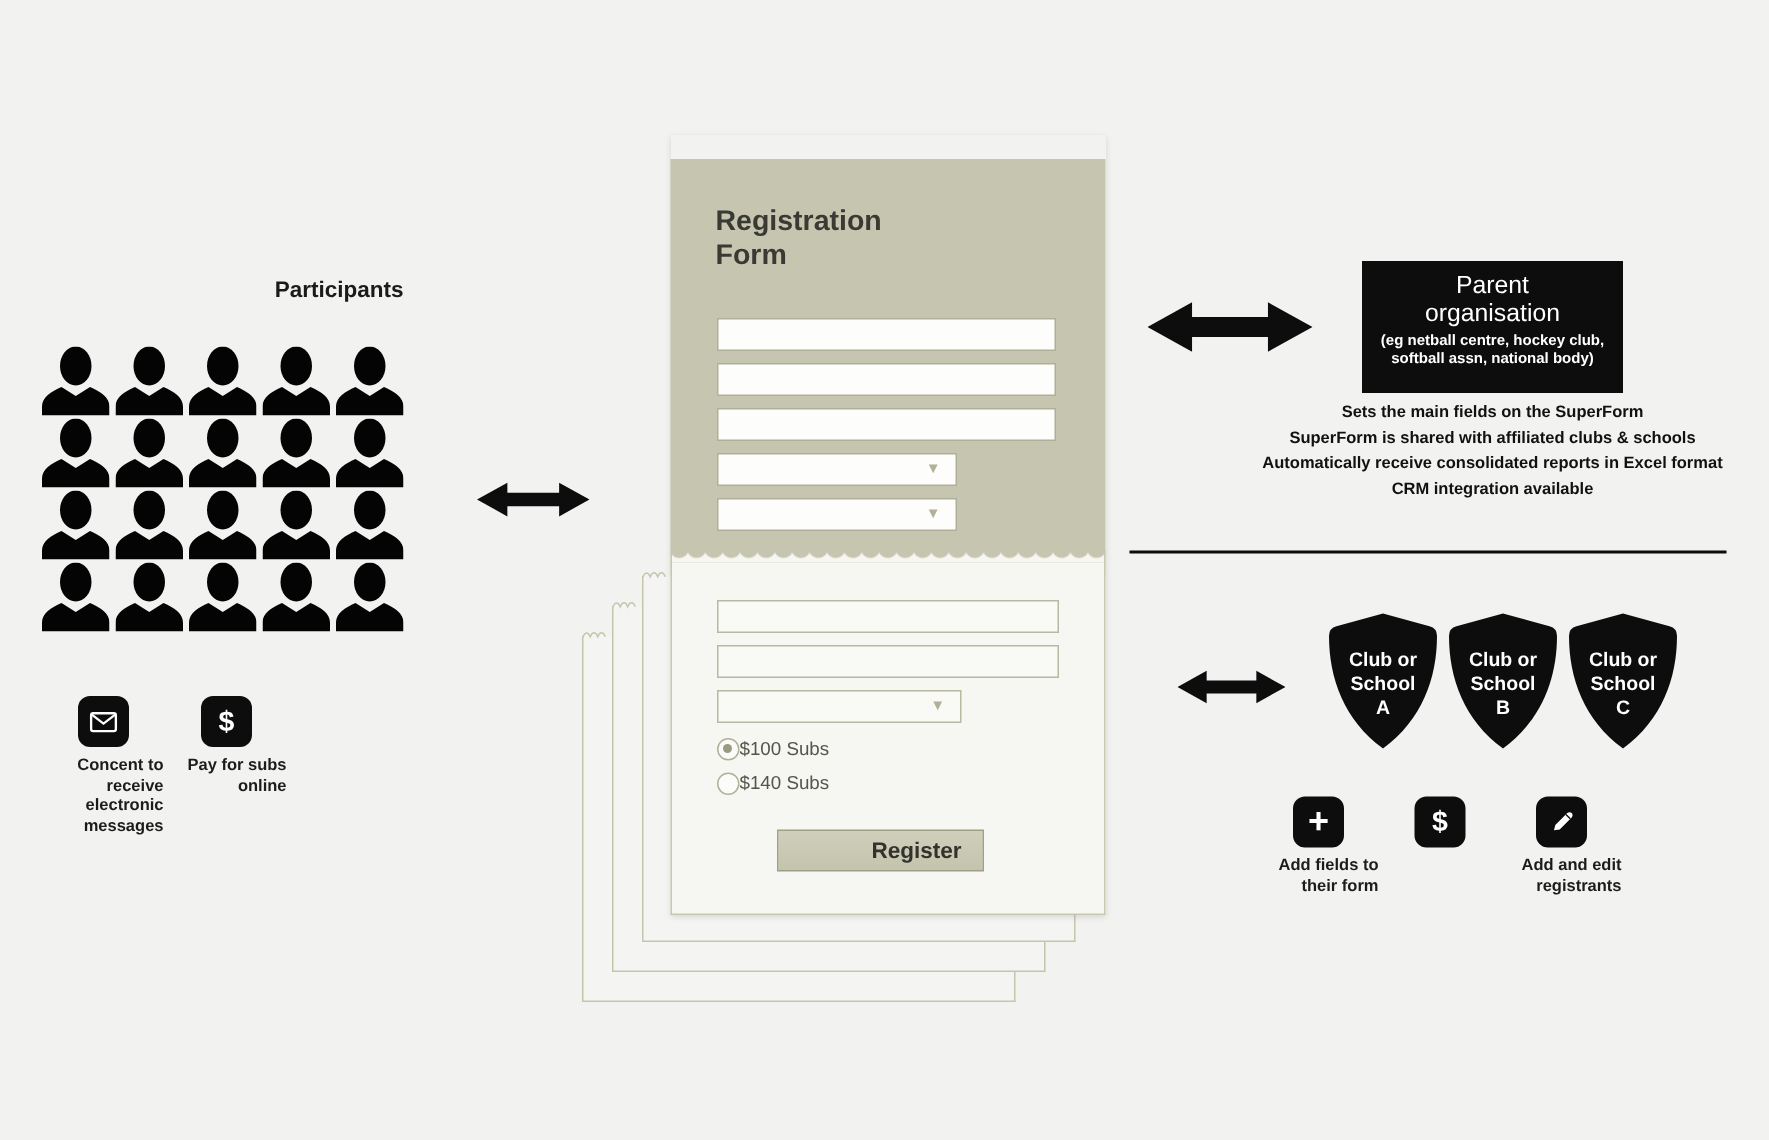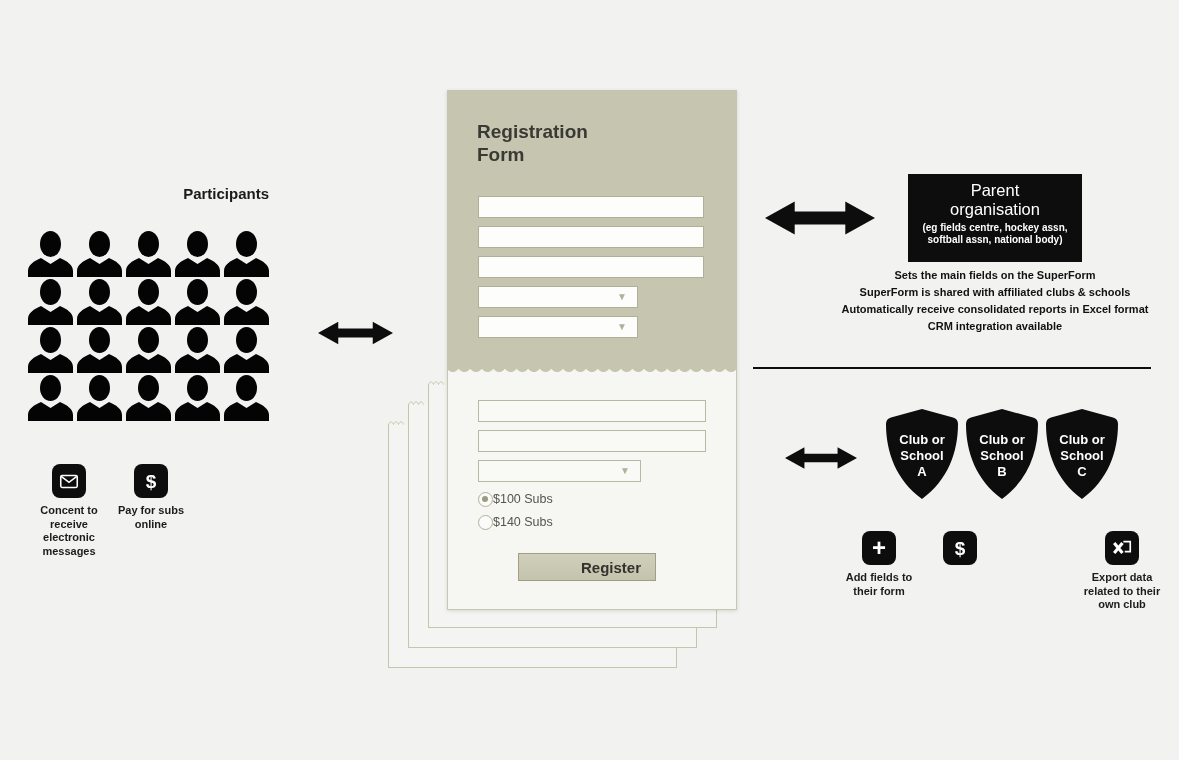"Registration" .form-top { top: 0 -> 16px }
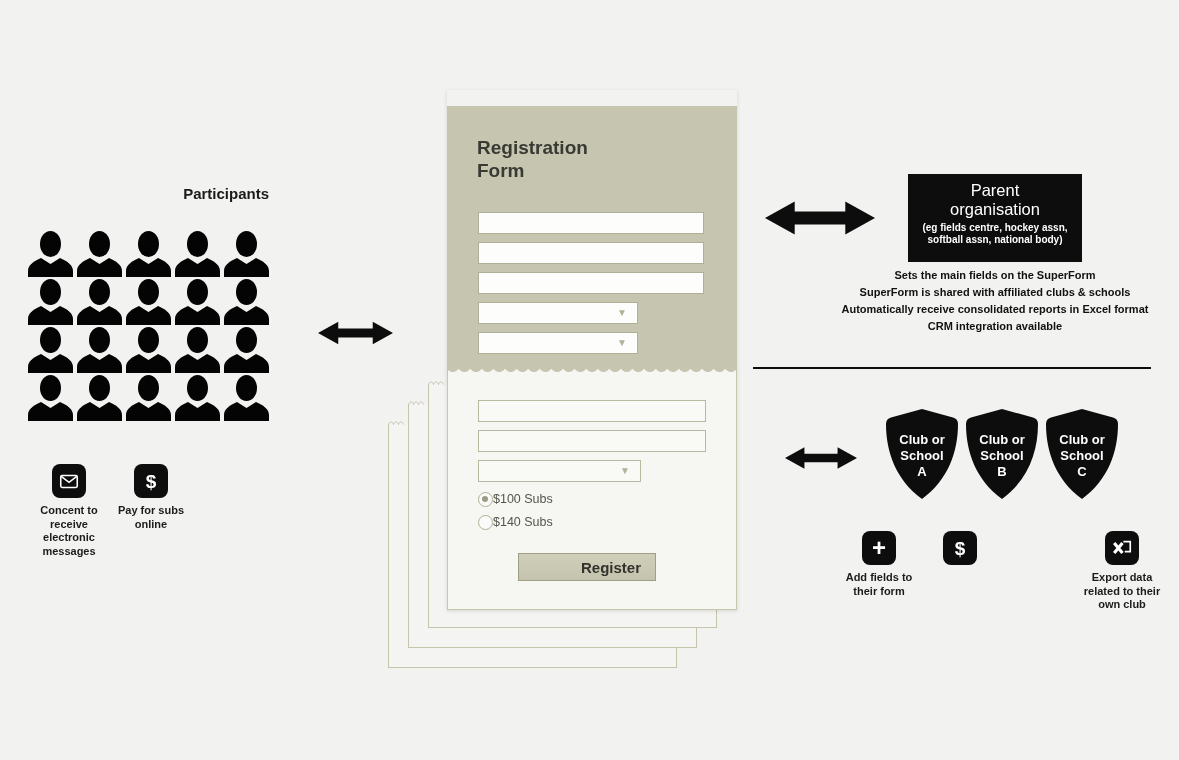"(eg fields centre, hockey assn," div.parent-sub { text: fields centre, hockey assn -> netball centre, hockey club }
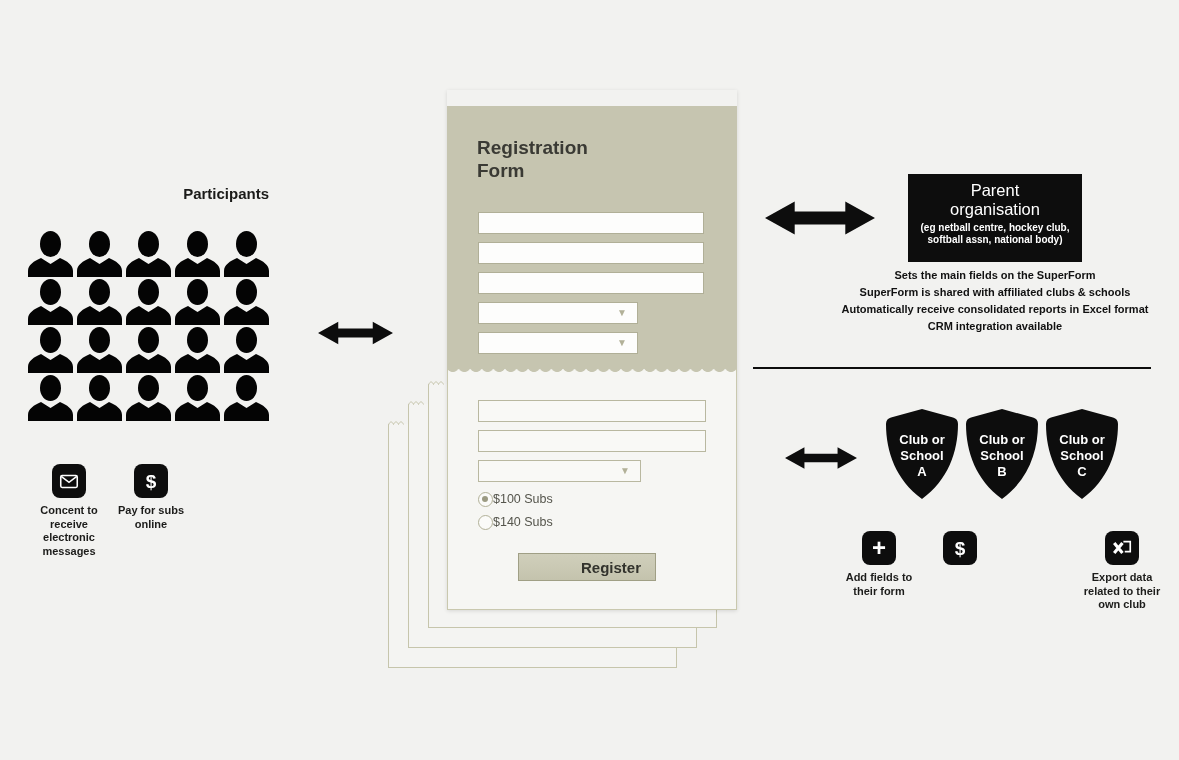"Concent to receive electronic messages" .feature .cap { text-align: none -> right }
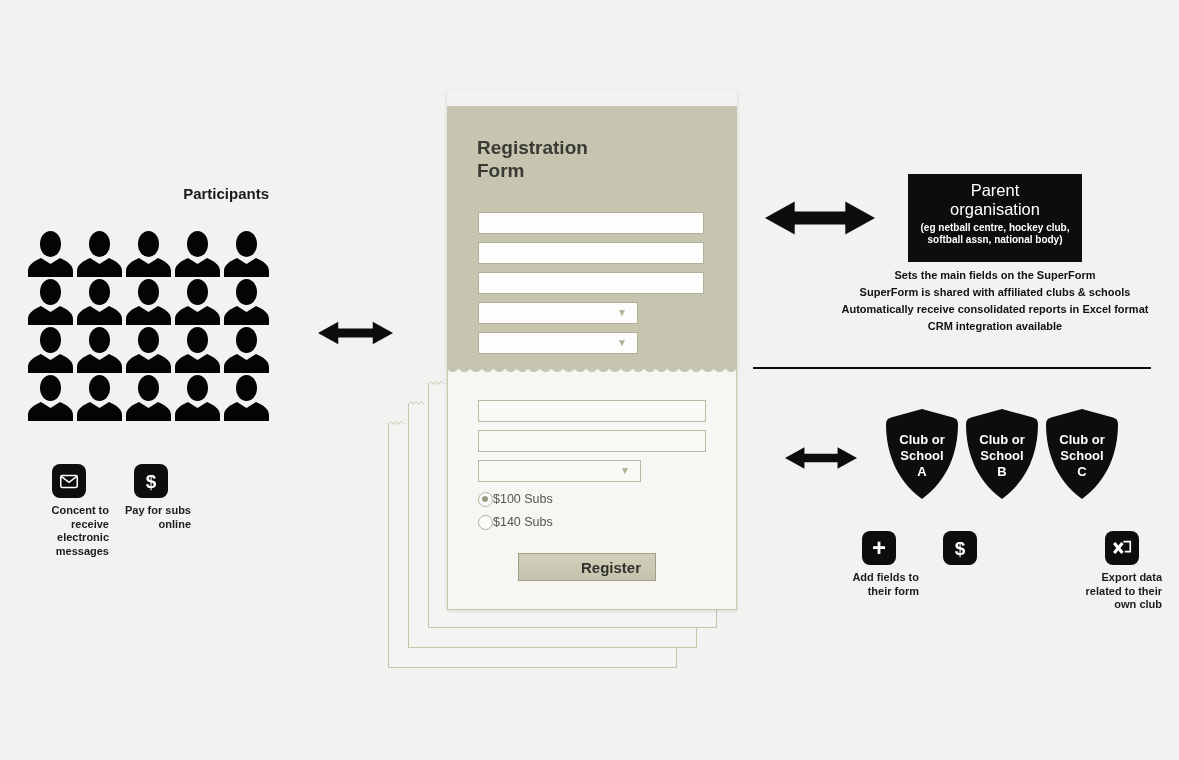"Add and edit registrants" div.feature { html: none -> <div> <div> <svg> <path></path> <path></path> </svg> </div> <div>Add and edit registrants</div> </div> }
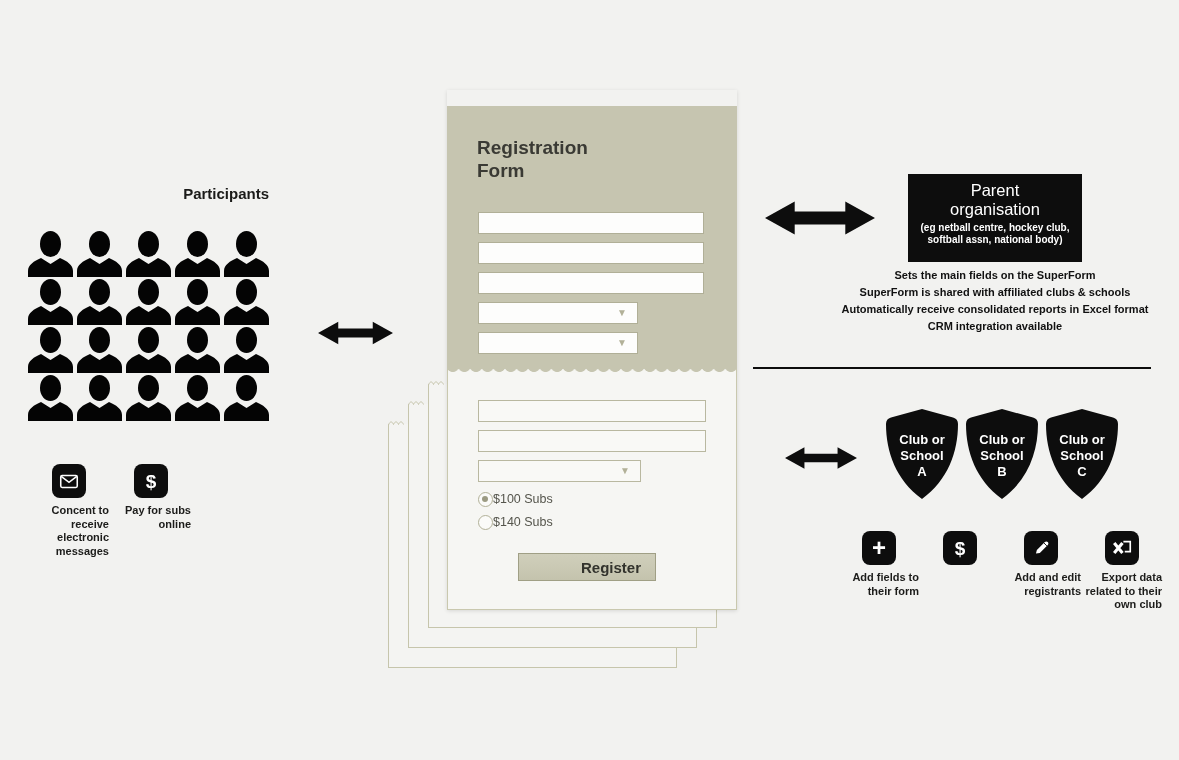"Export data related to their" div.feature { html: <div> <div> <svg> <path></path> <path></path> </svg> </div> <div>Export data related to their own club</div> </div> -> none }
